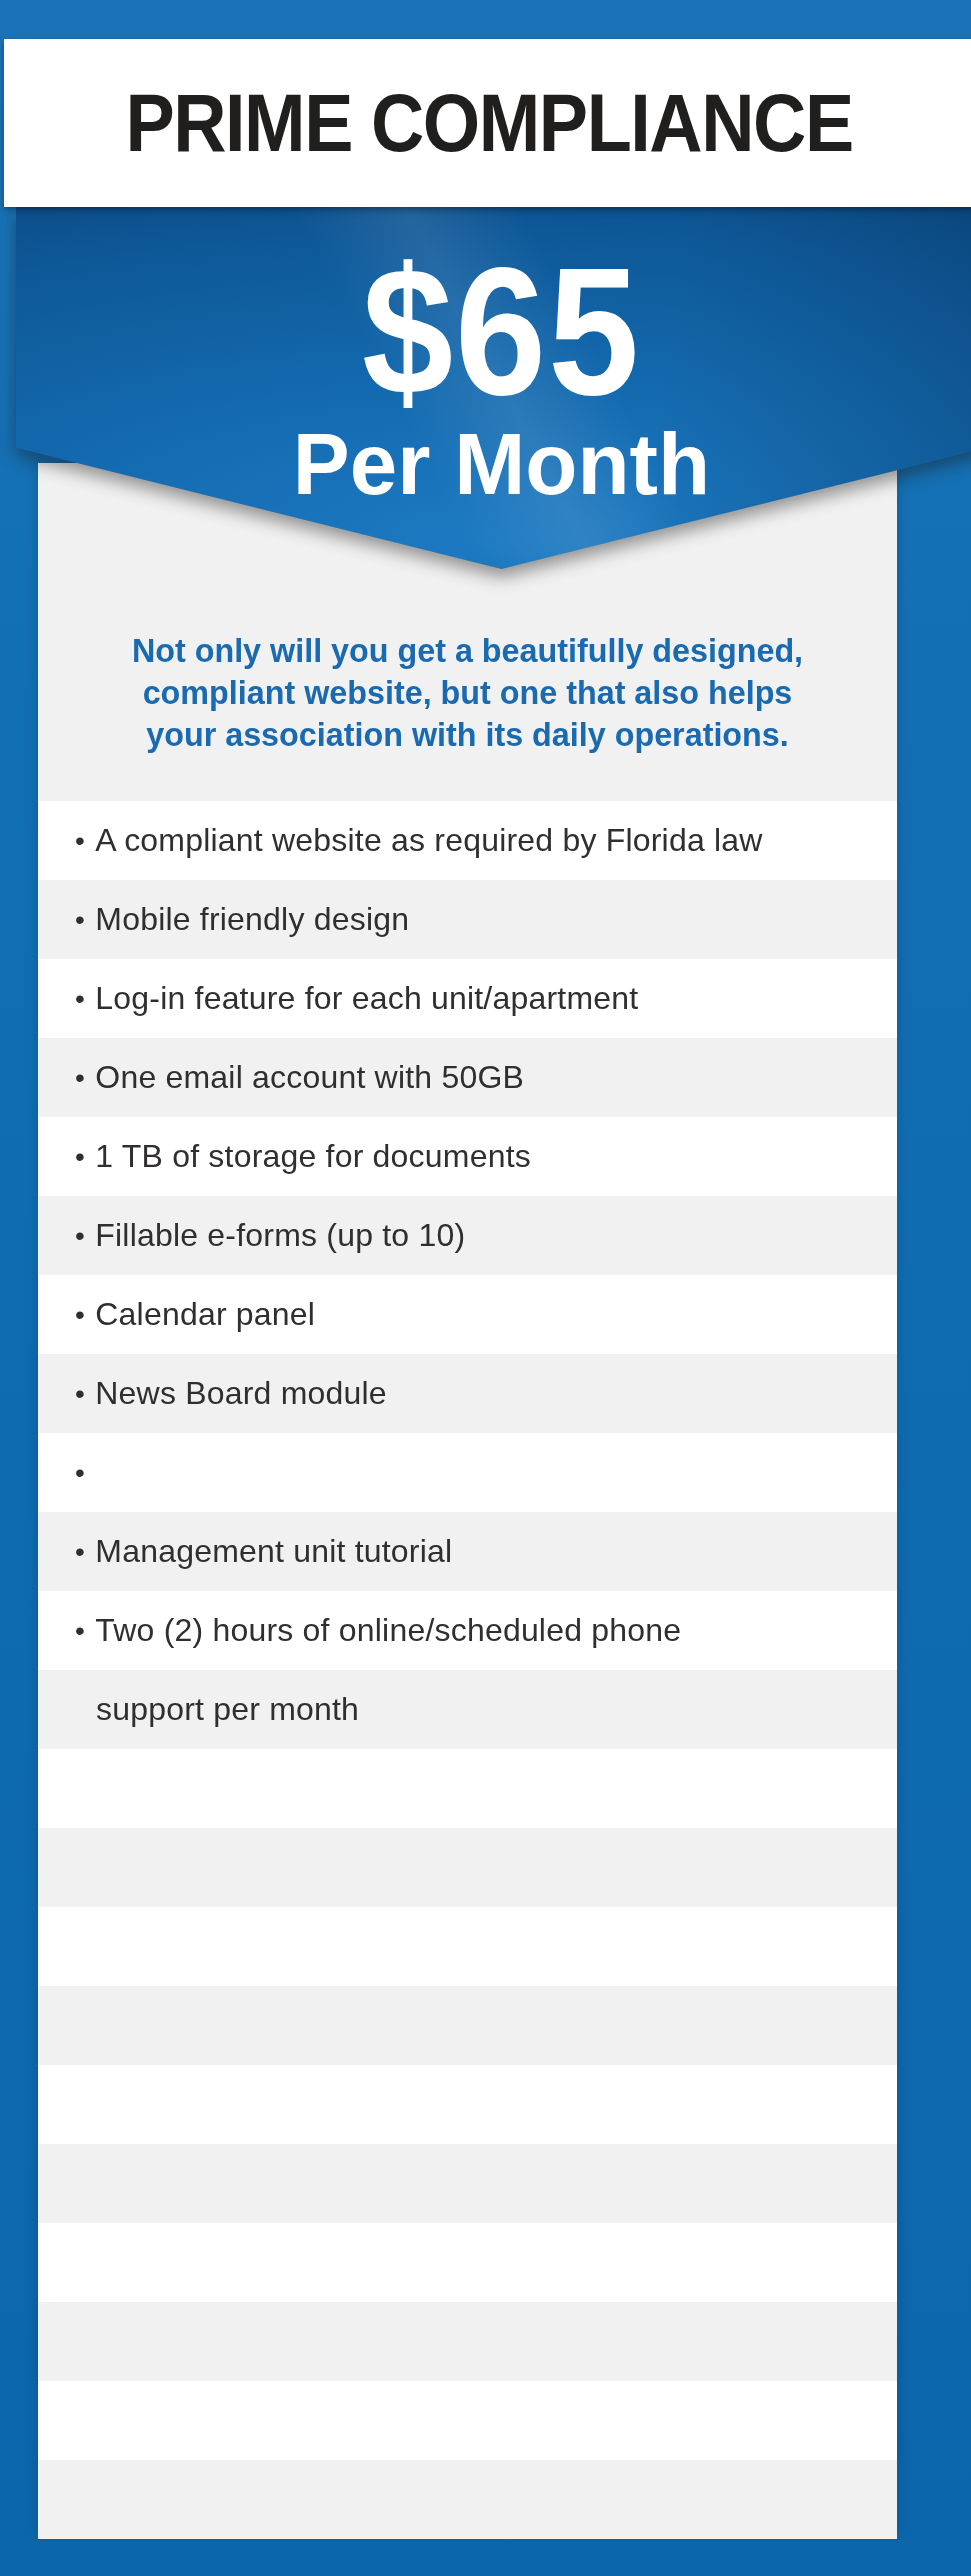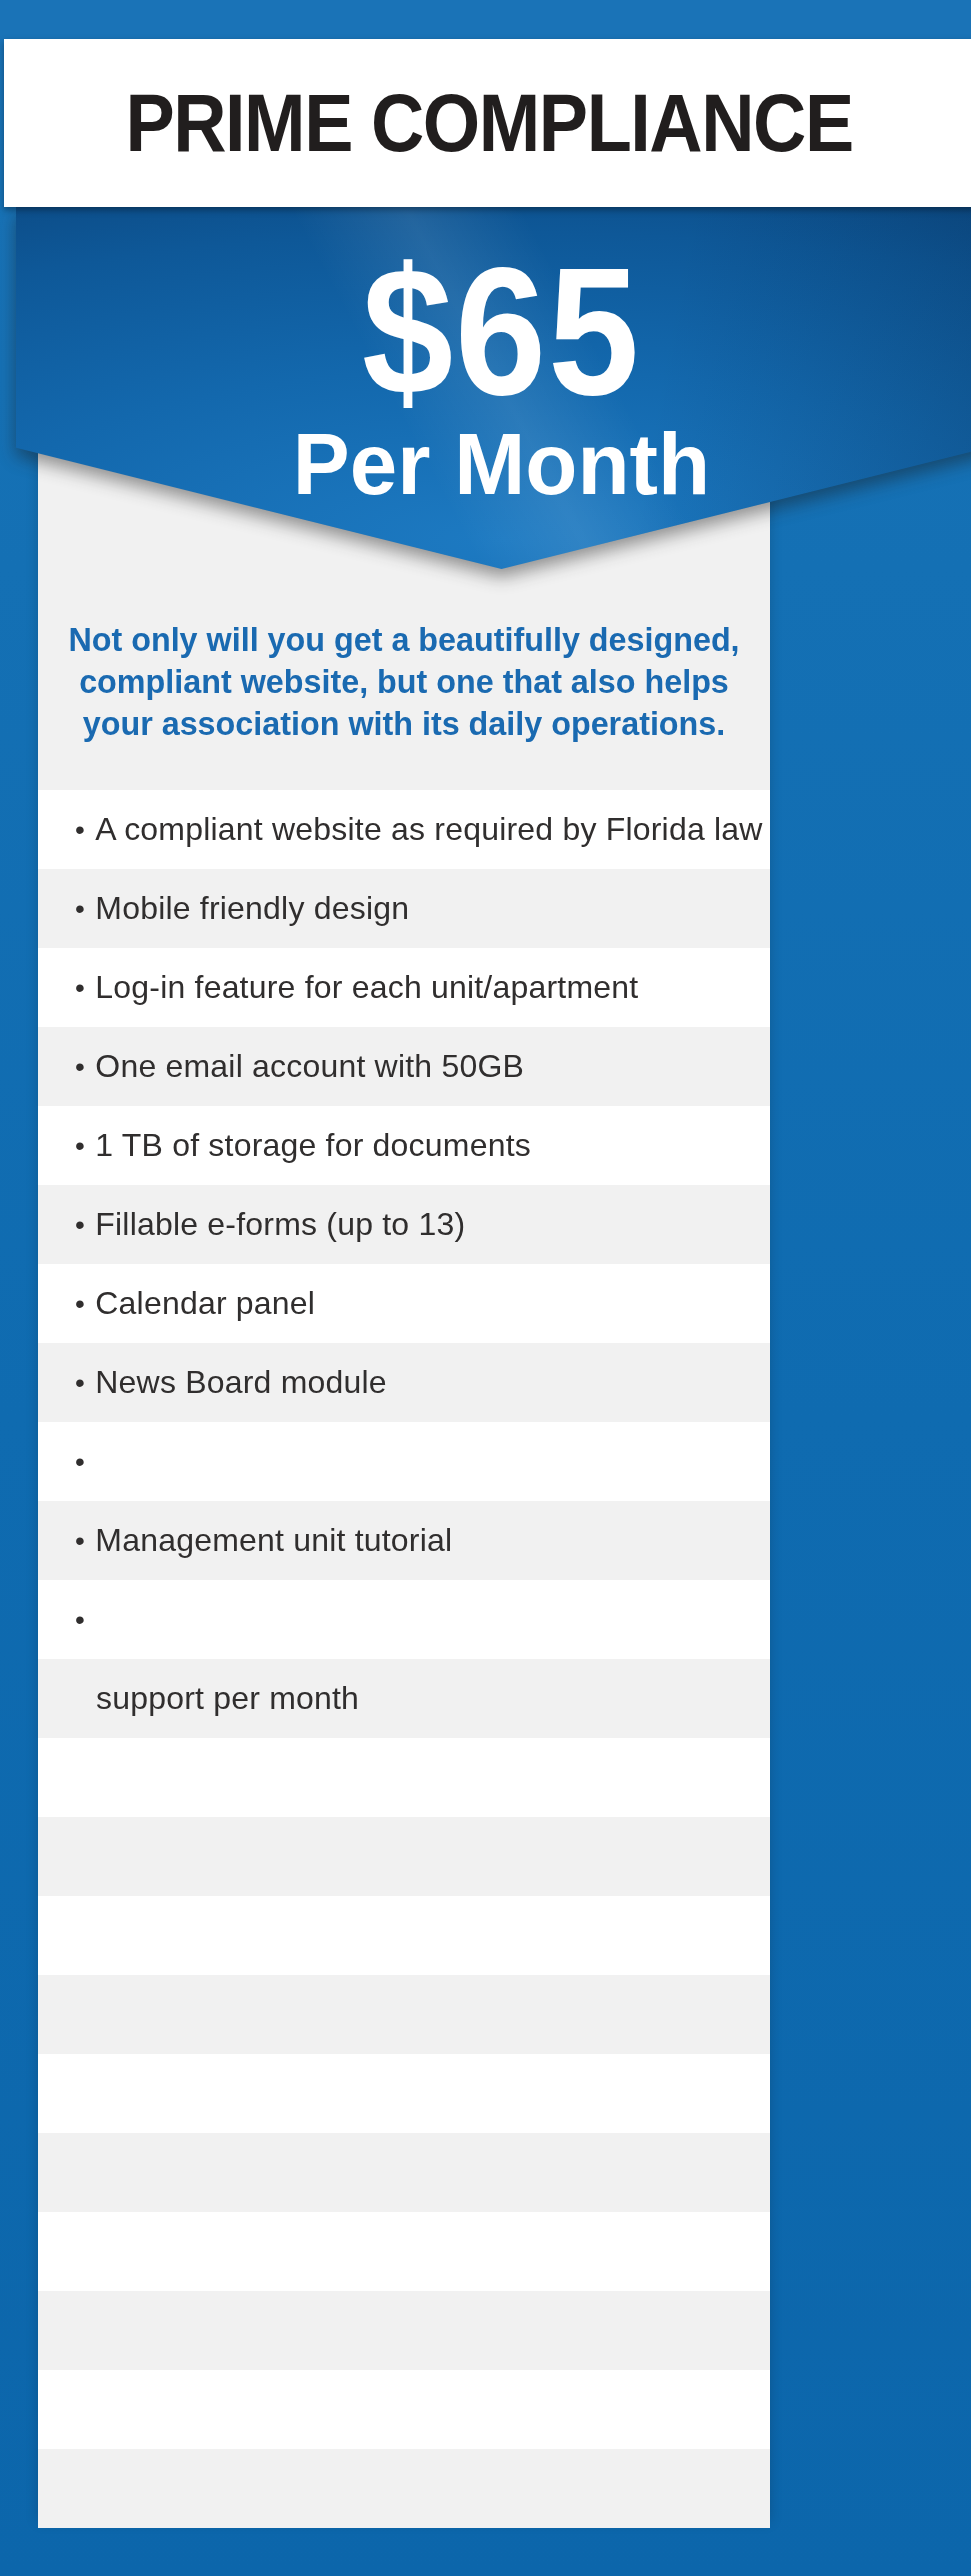"Not only will you get" .content-panel { top: 452px -> 463px; width: 732px -> 859px }
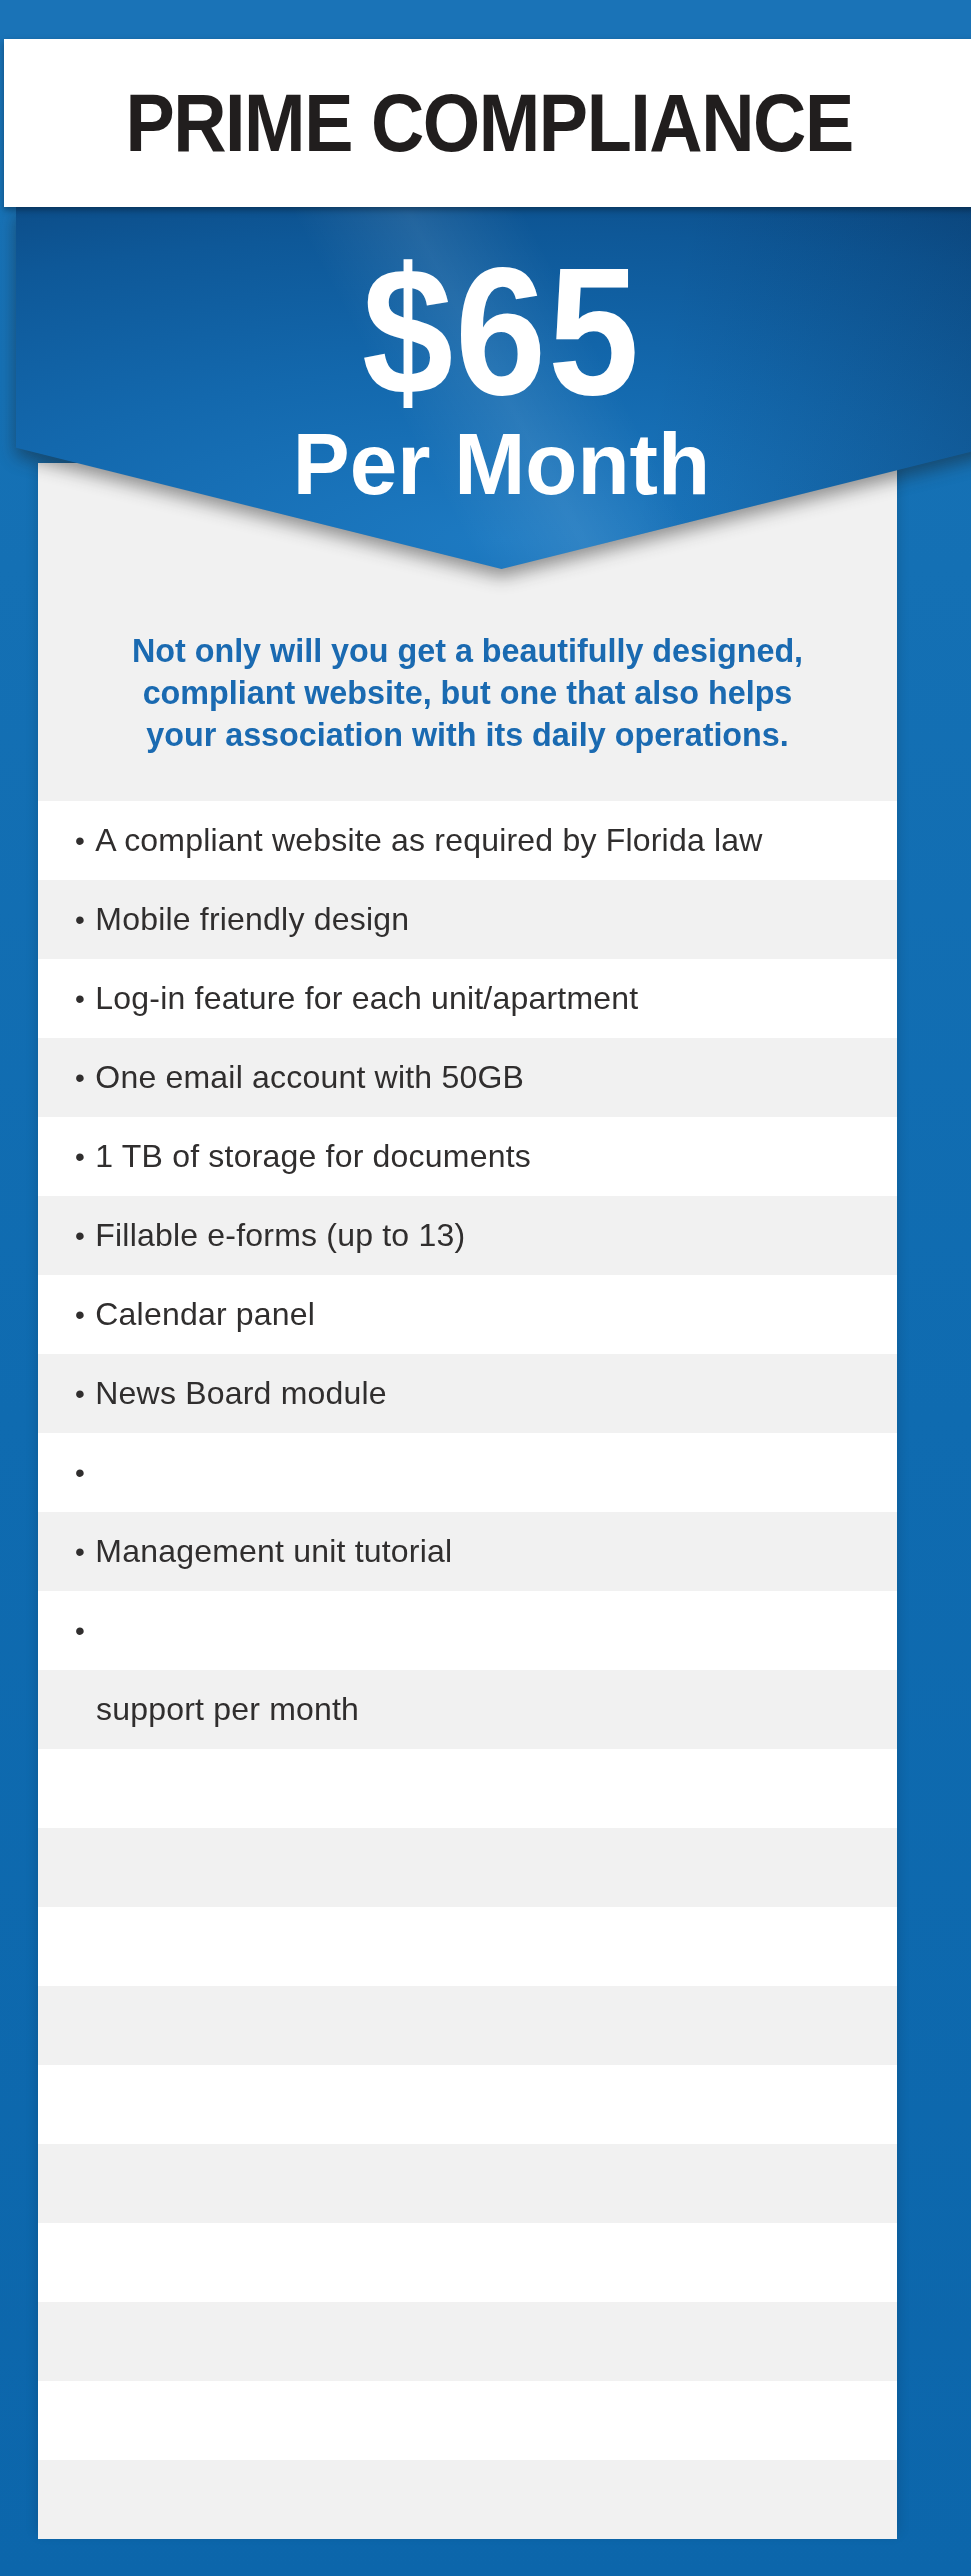"Fillable e-forms (up to 13)" span.feature-text { text: 13 -> 10 }
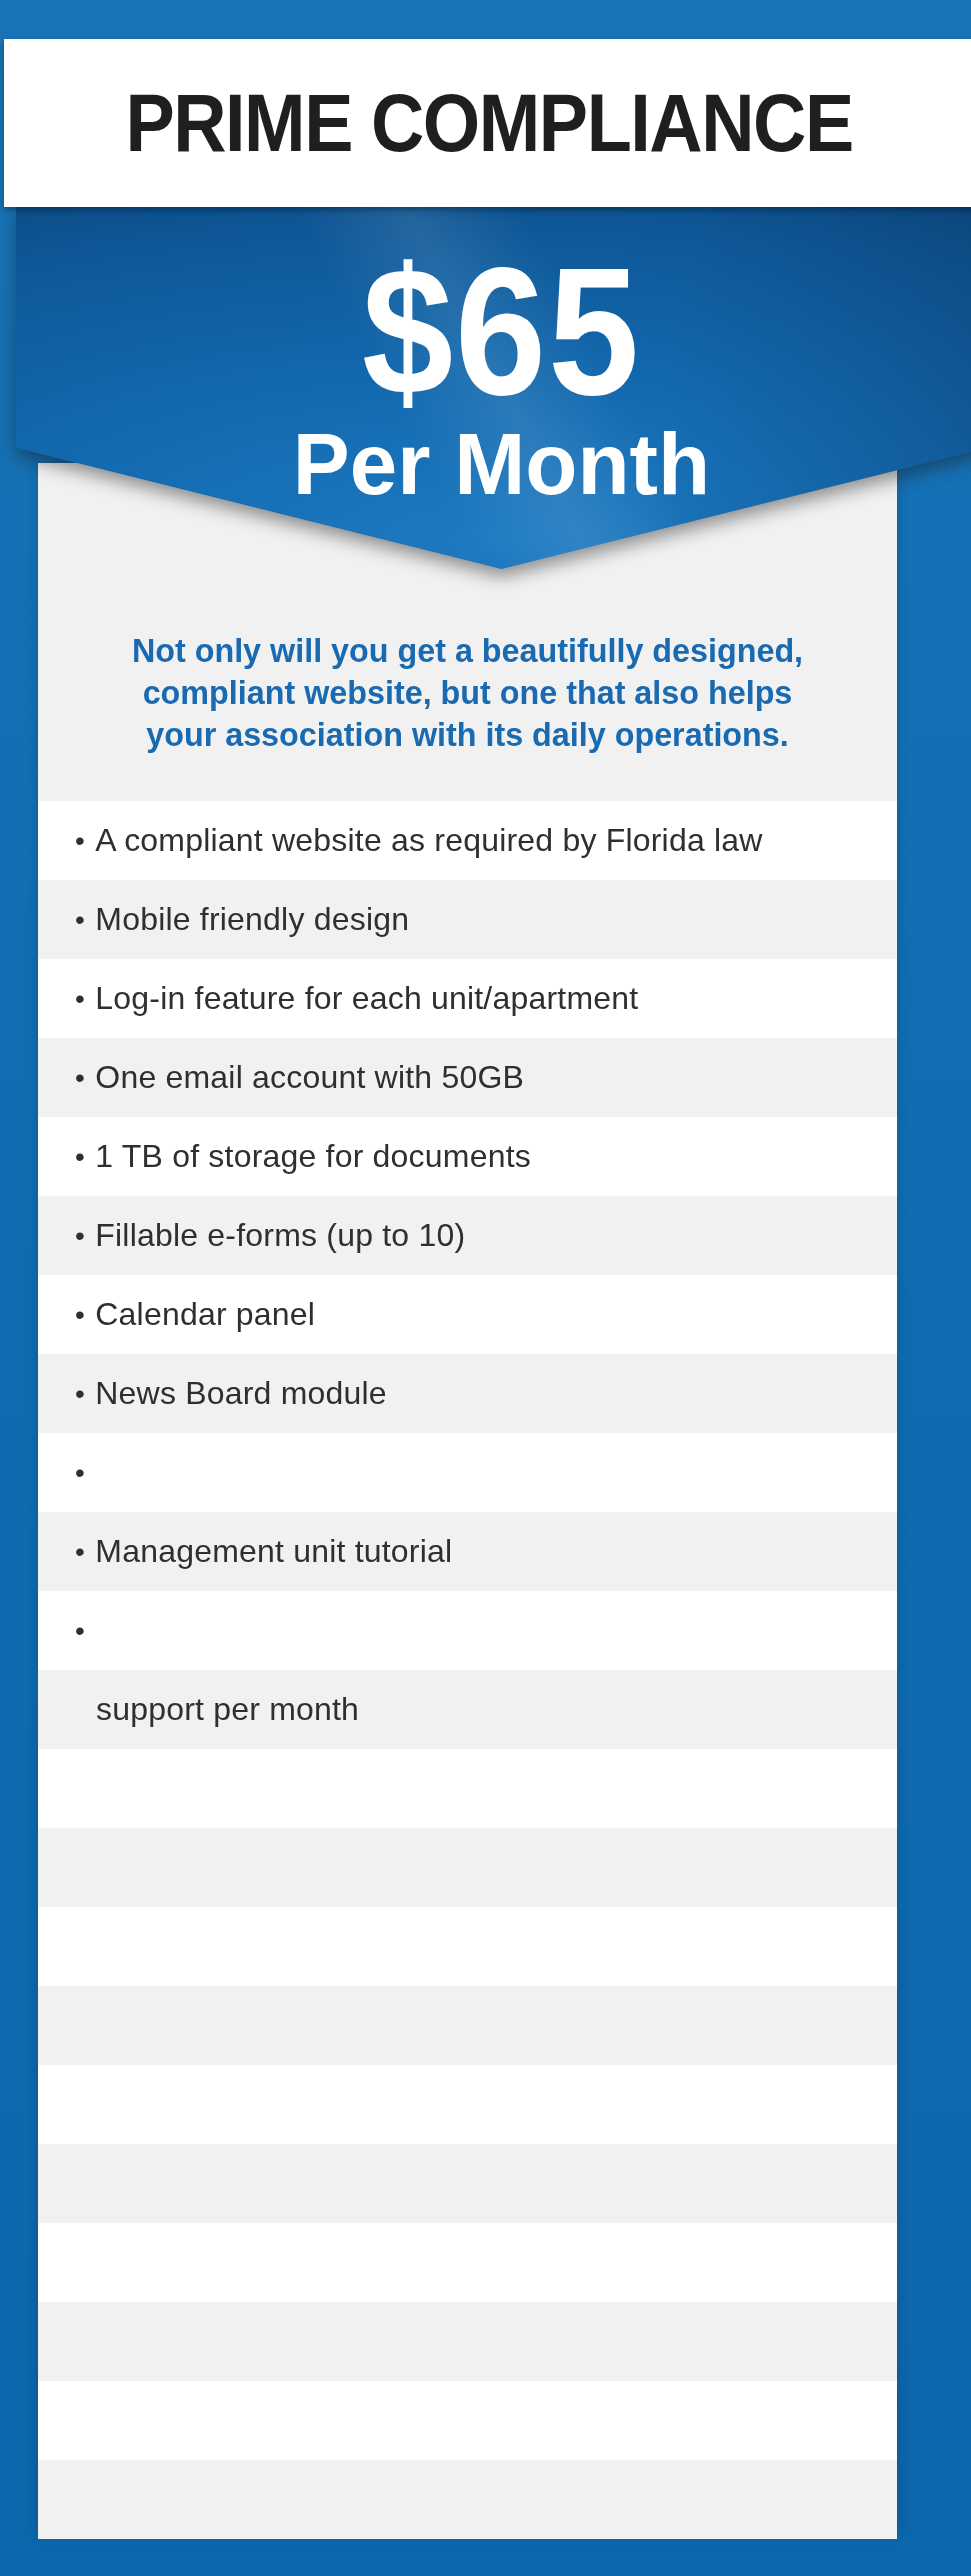"Two (2) hours of online/scheduled" span.feature-text { html: none -> <span>Two (2) hours of online/scheduled phone</span> }
